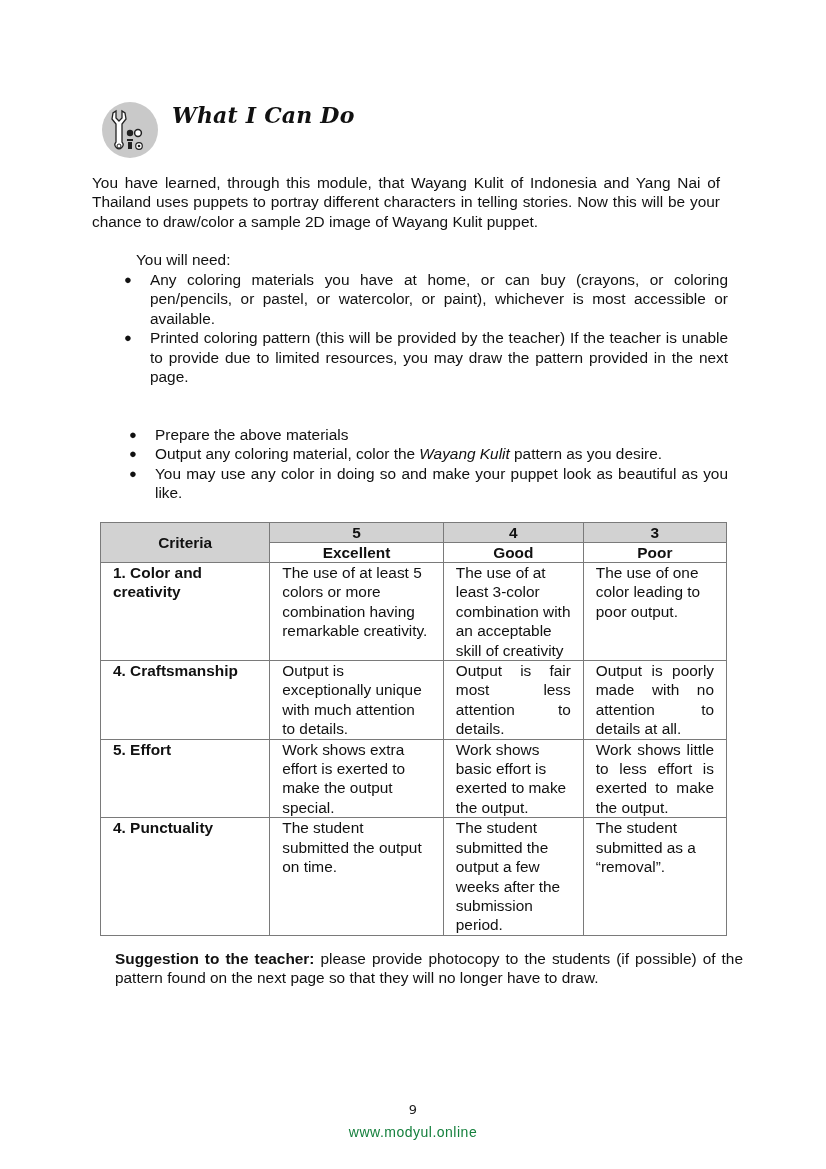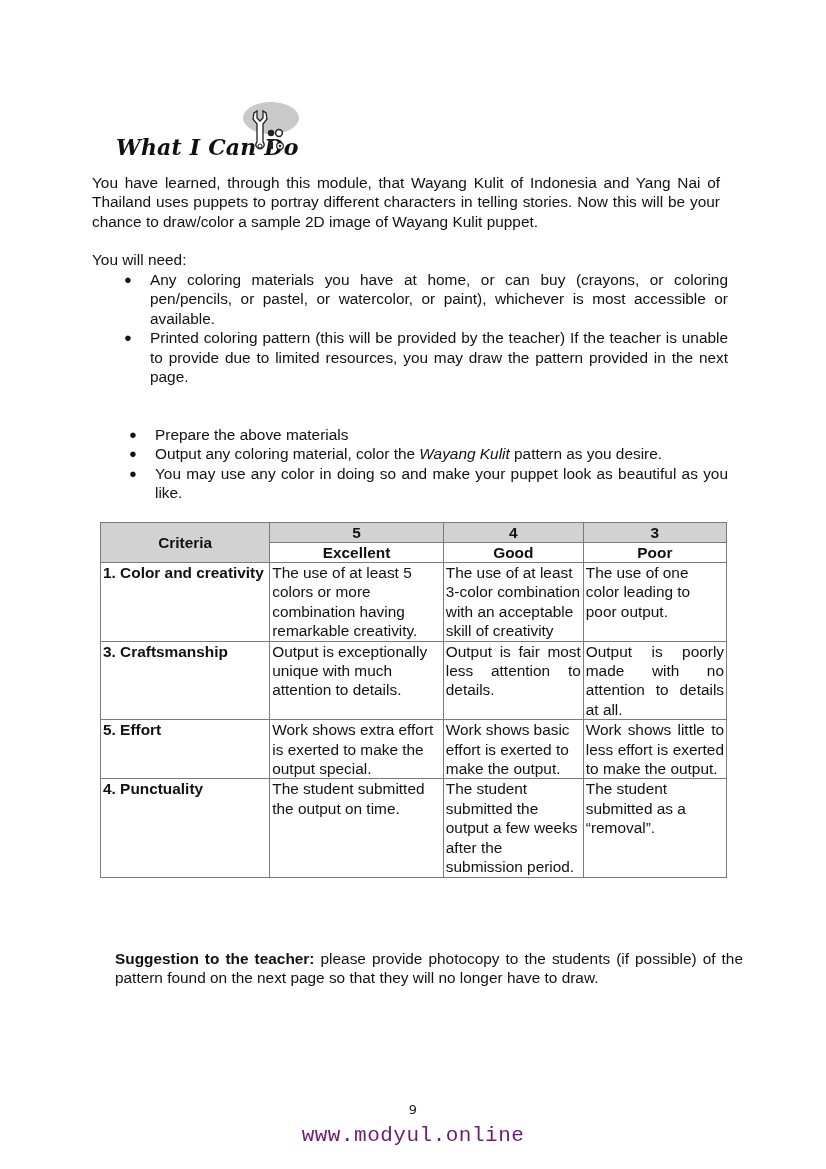"What I Can Do" .header { align-items: flex-end -> flex-start; flex-direction: column -> none }
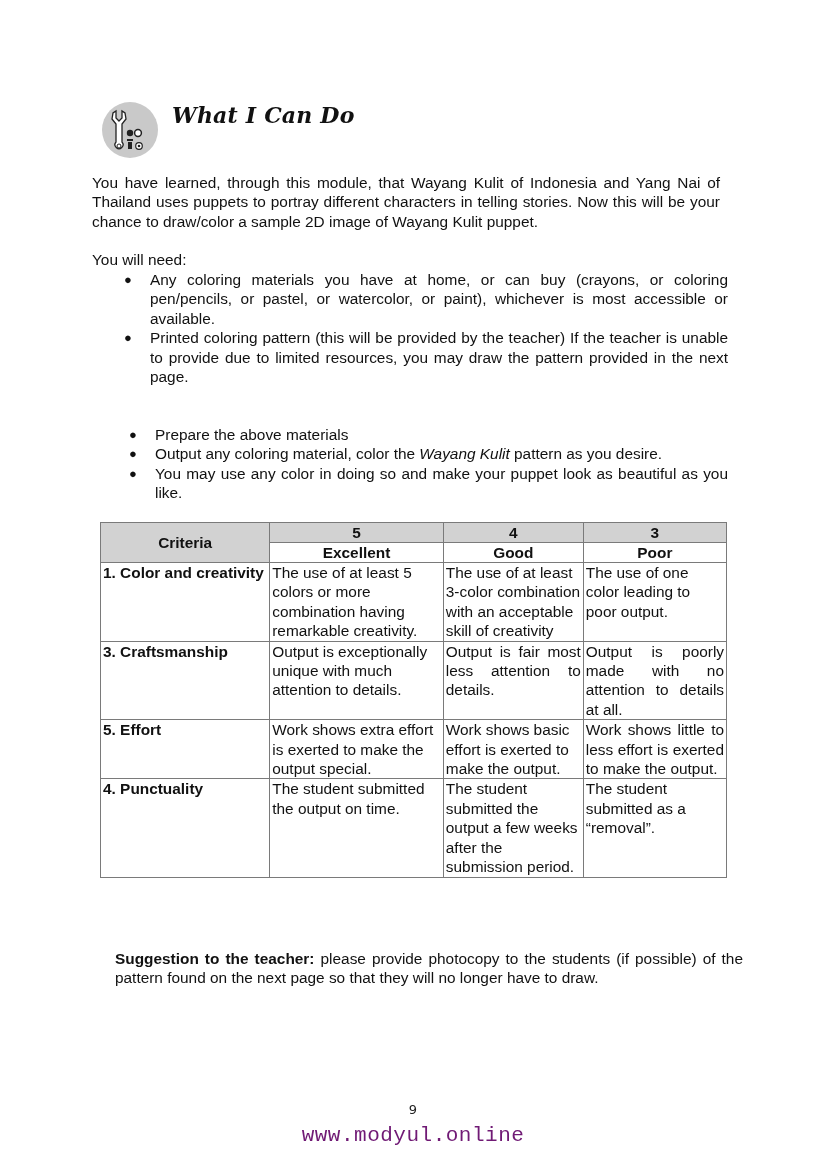"You will need:" .need-label { margin-left: none -> 44px }
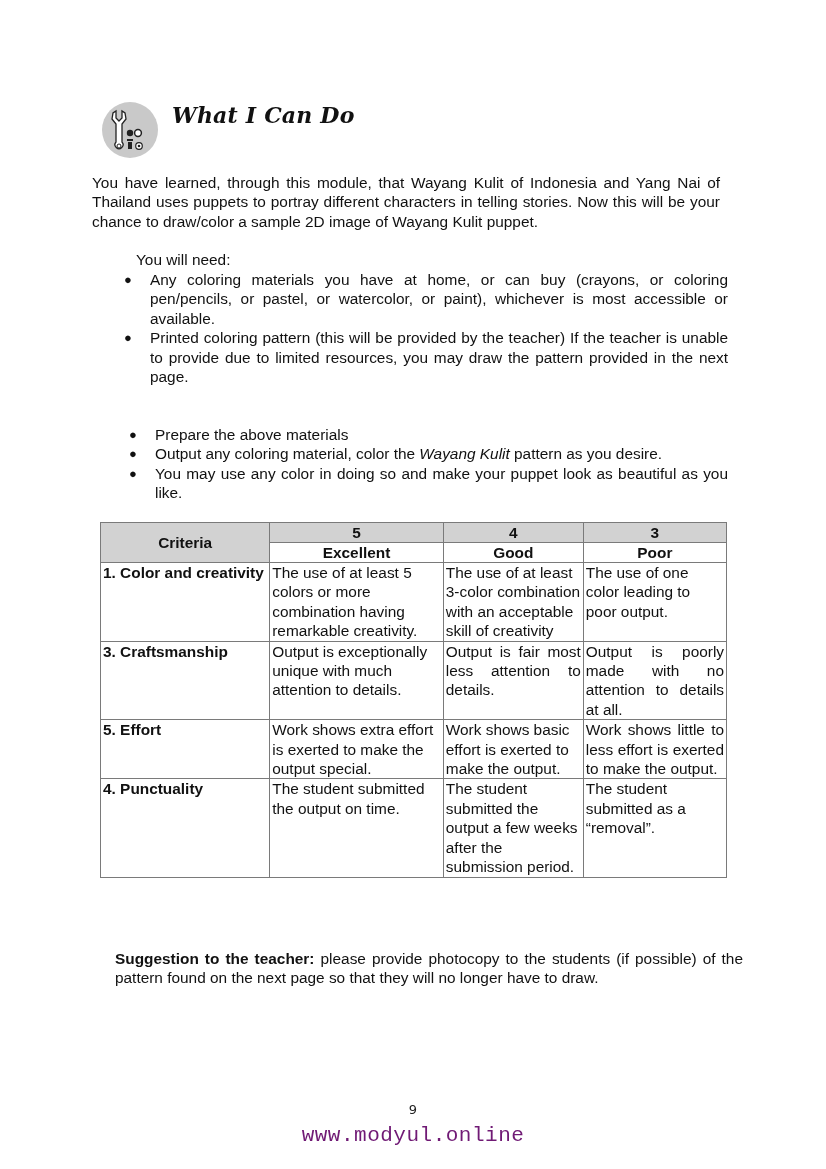"1. Color and creativity" table.rubric td, table.rubric th { padding: 0 2px -> 0 12px }
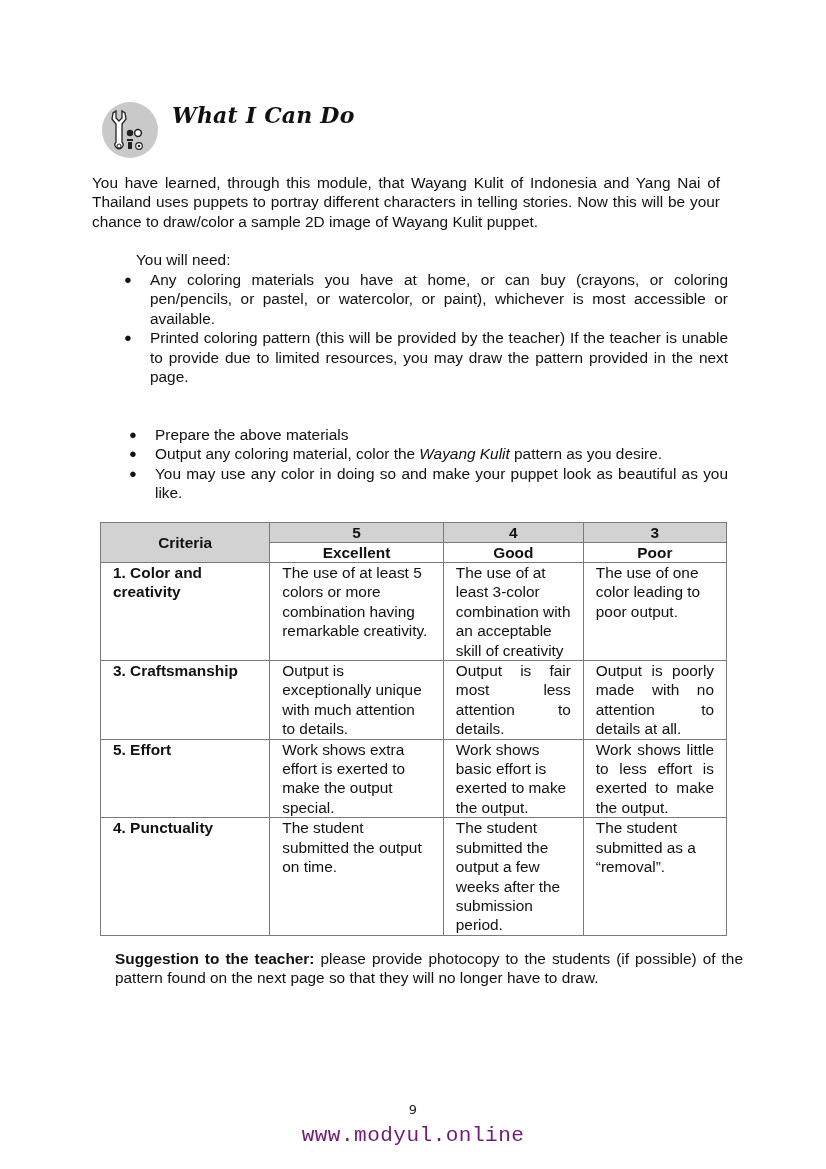"3. Craftsmanship" td.crit { text: 3 -> 4 }
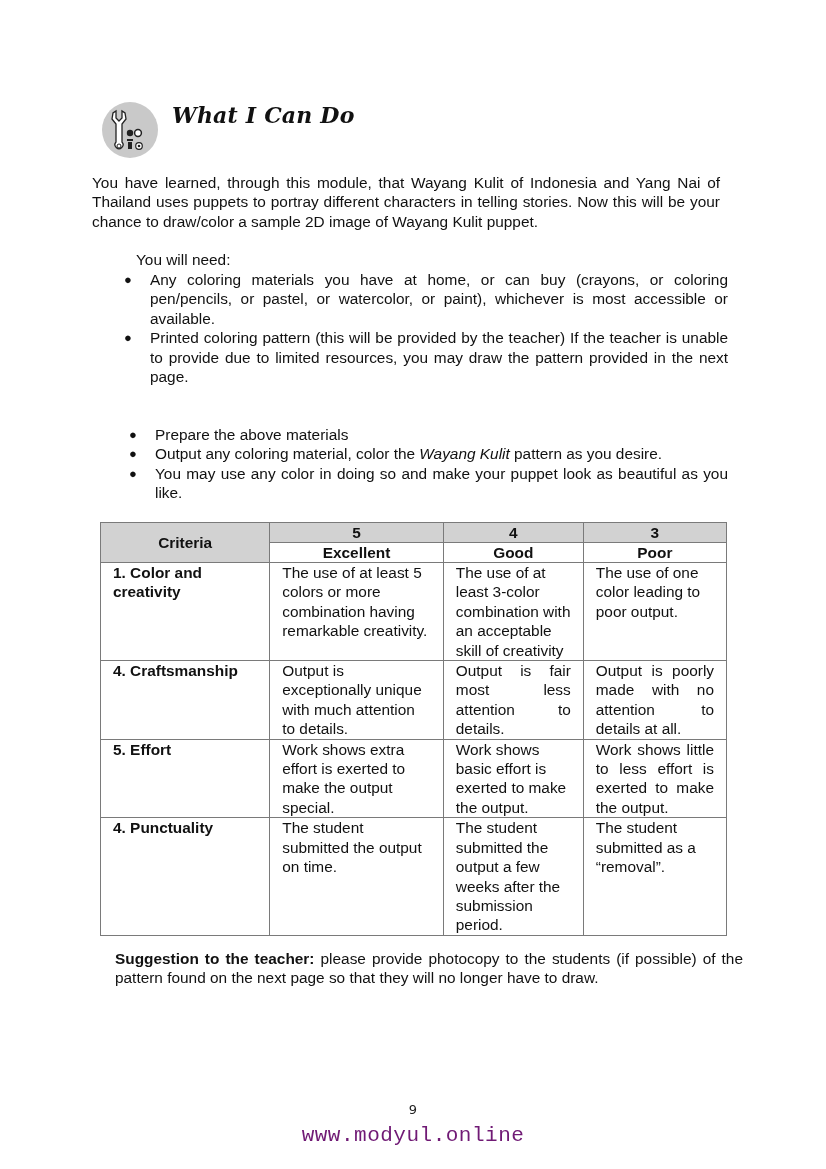"www.modyul.online" .watermark { color: #701a75 -> #15803d; font-family: Liberation Mono, monospace -> Liberation Sans, sans-serif; font-size: 21px -> 14px }
